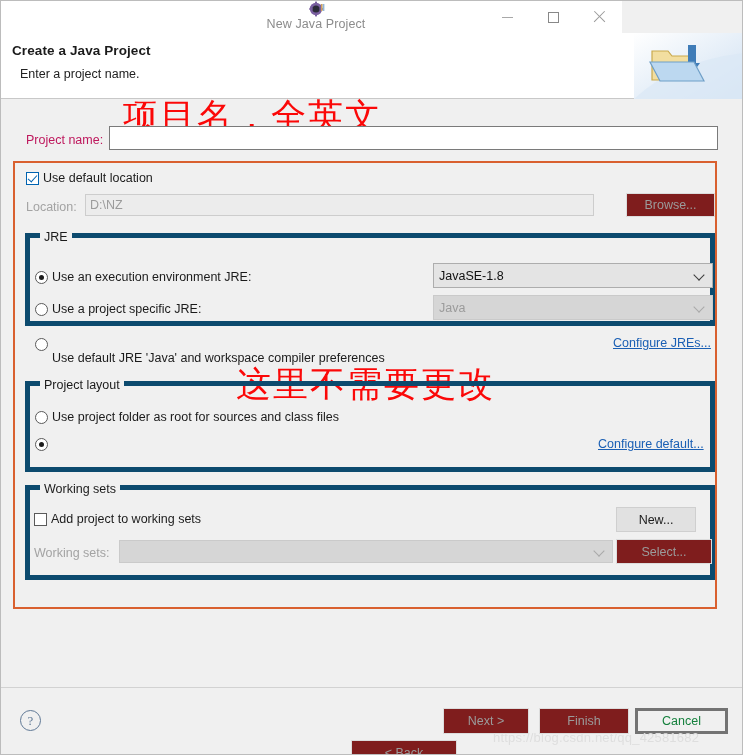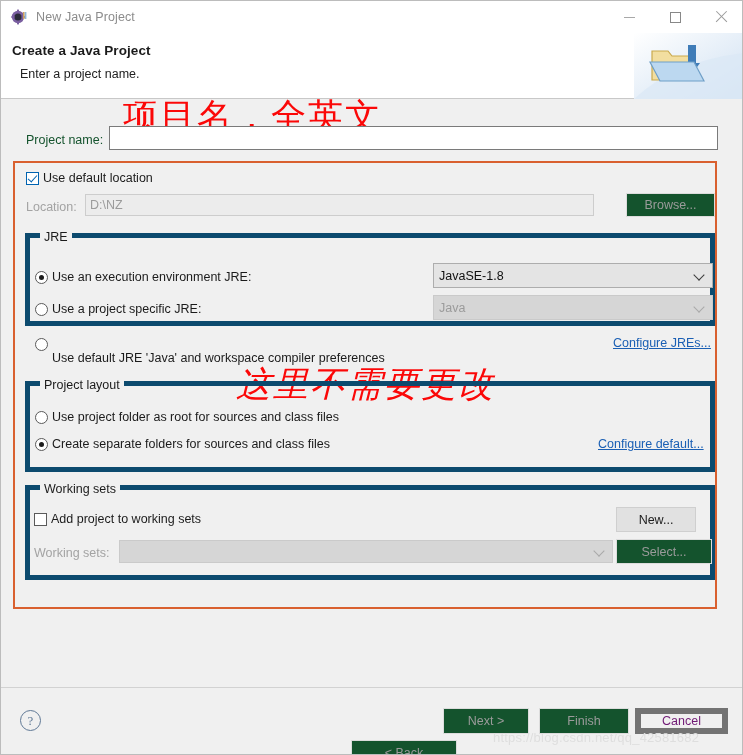"New Java Project" .titlebar { flex-direction: none -> column; width: 743px -> 621px }
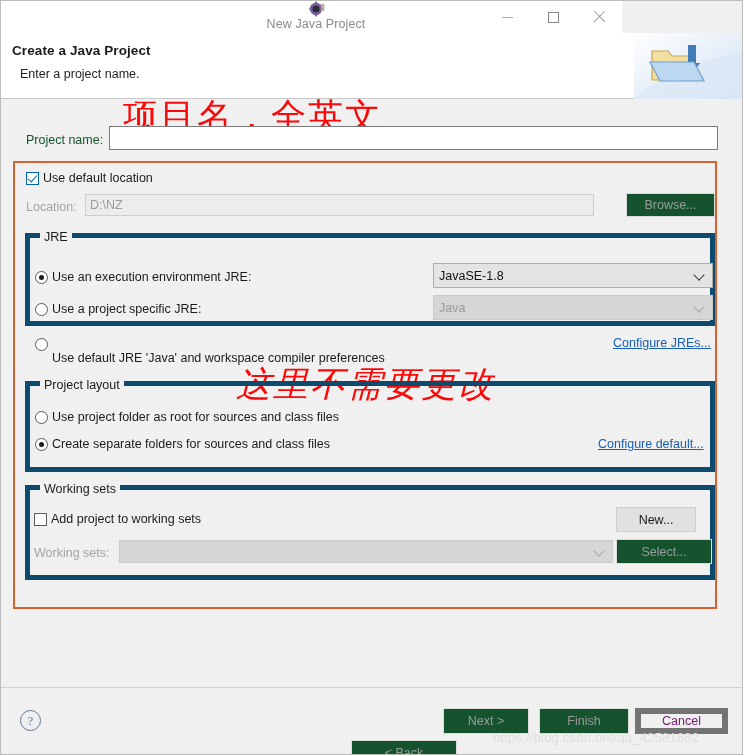"Project name:" .field-label { color: #14532d -> #be185d }
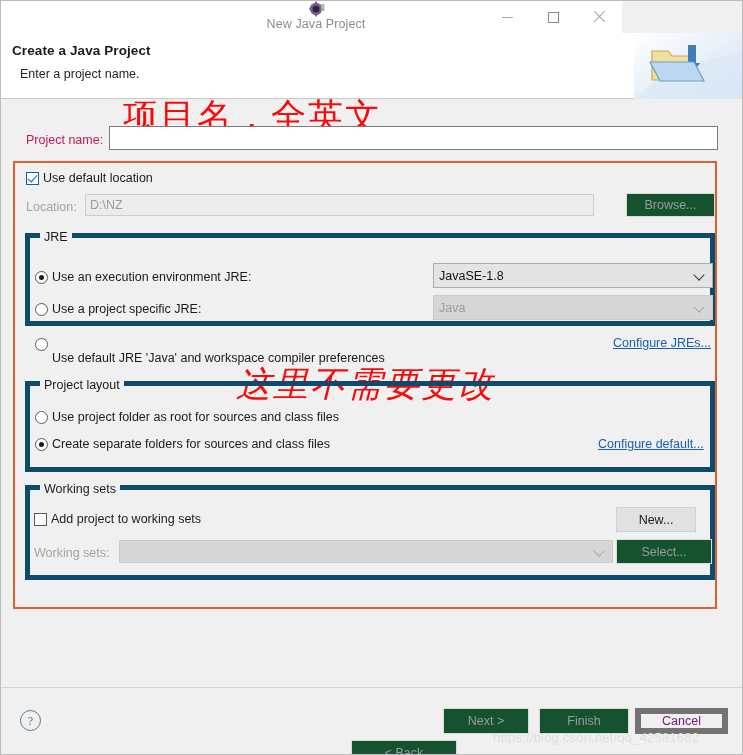"Browse..." .btn.disabled { background: #14532d -> #7f1d1d }
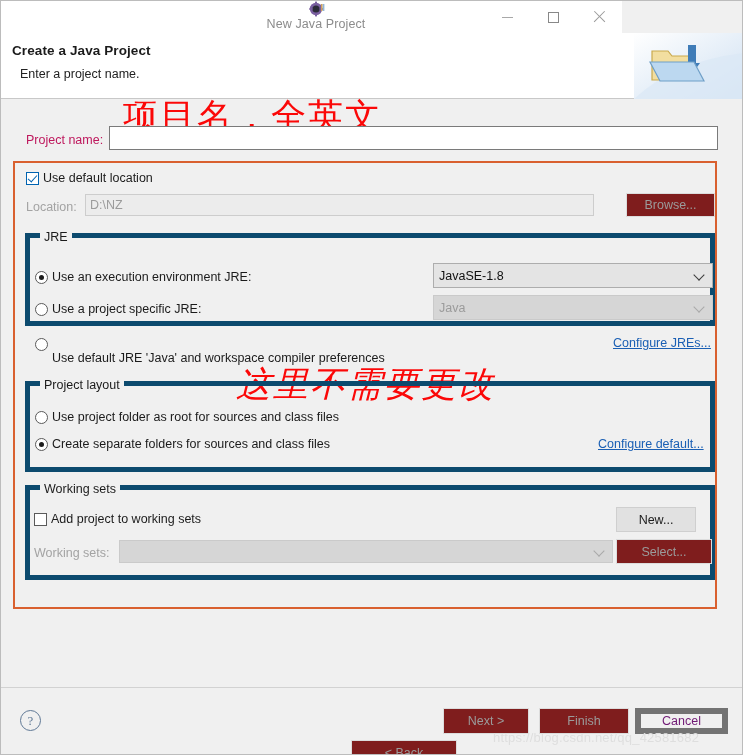"这里不需要更改" #annot-layout { font-style: italic -> none }
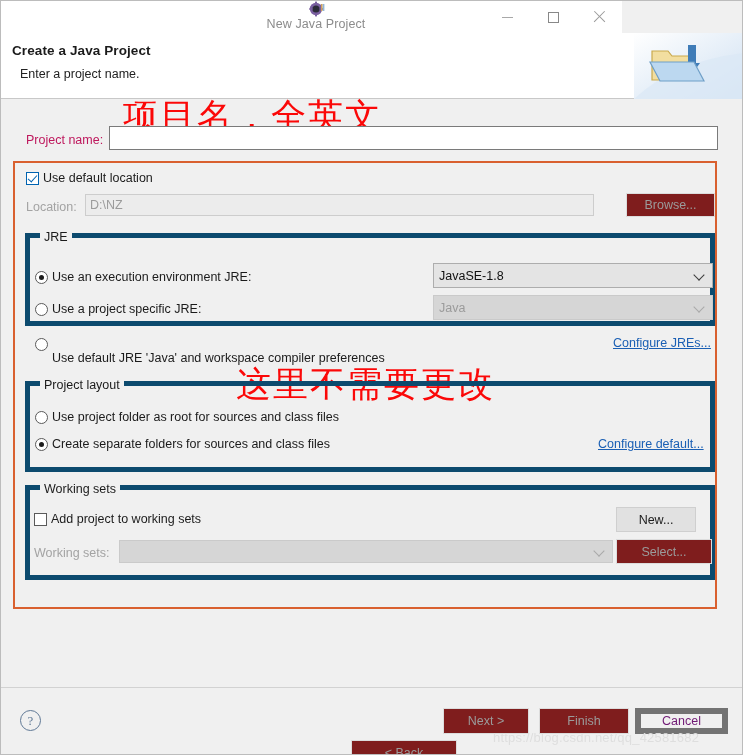"Create separate folders for sources" div.radio-label { html: <div>Create separate folders for sources and class files</div> -> none }
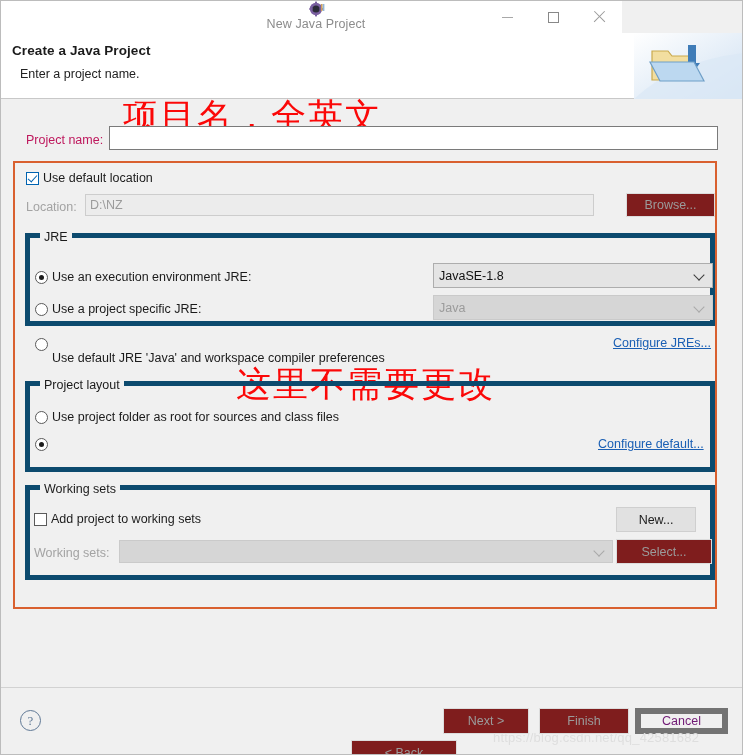"Cancel" .btn.enabled { border: 6px solid #737373 -> 3px solid #737373; color: #701a75 -> #15803d }
